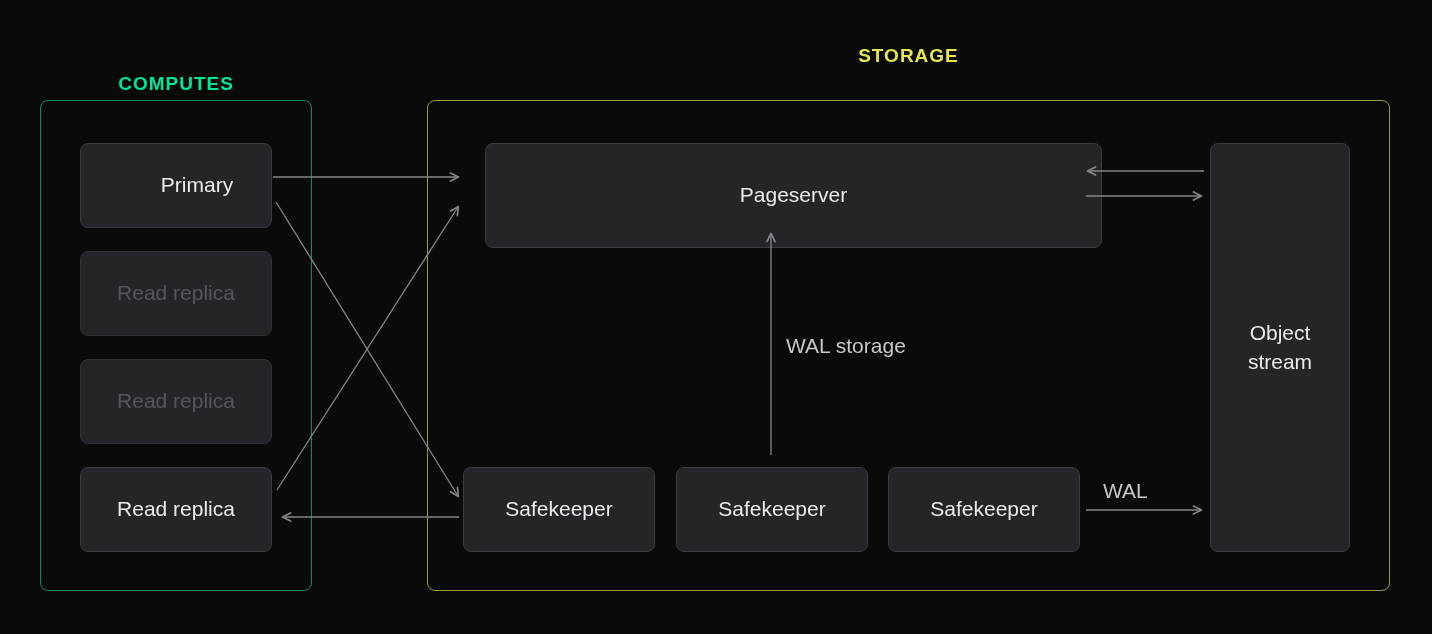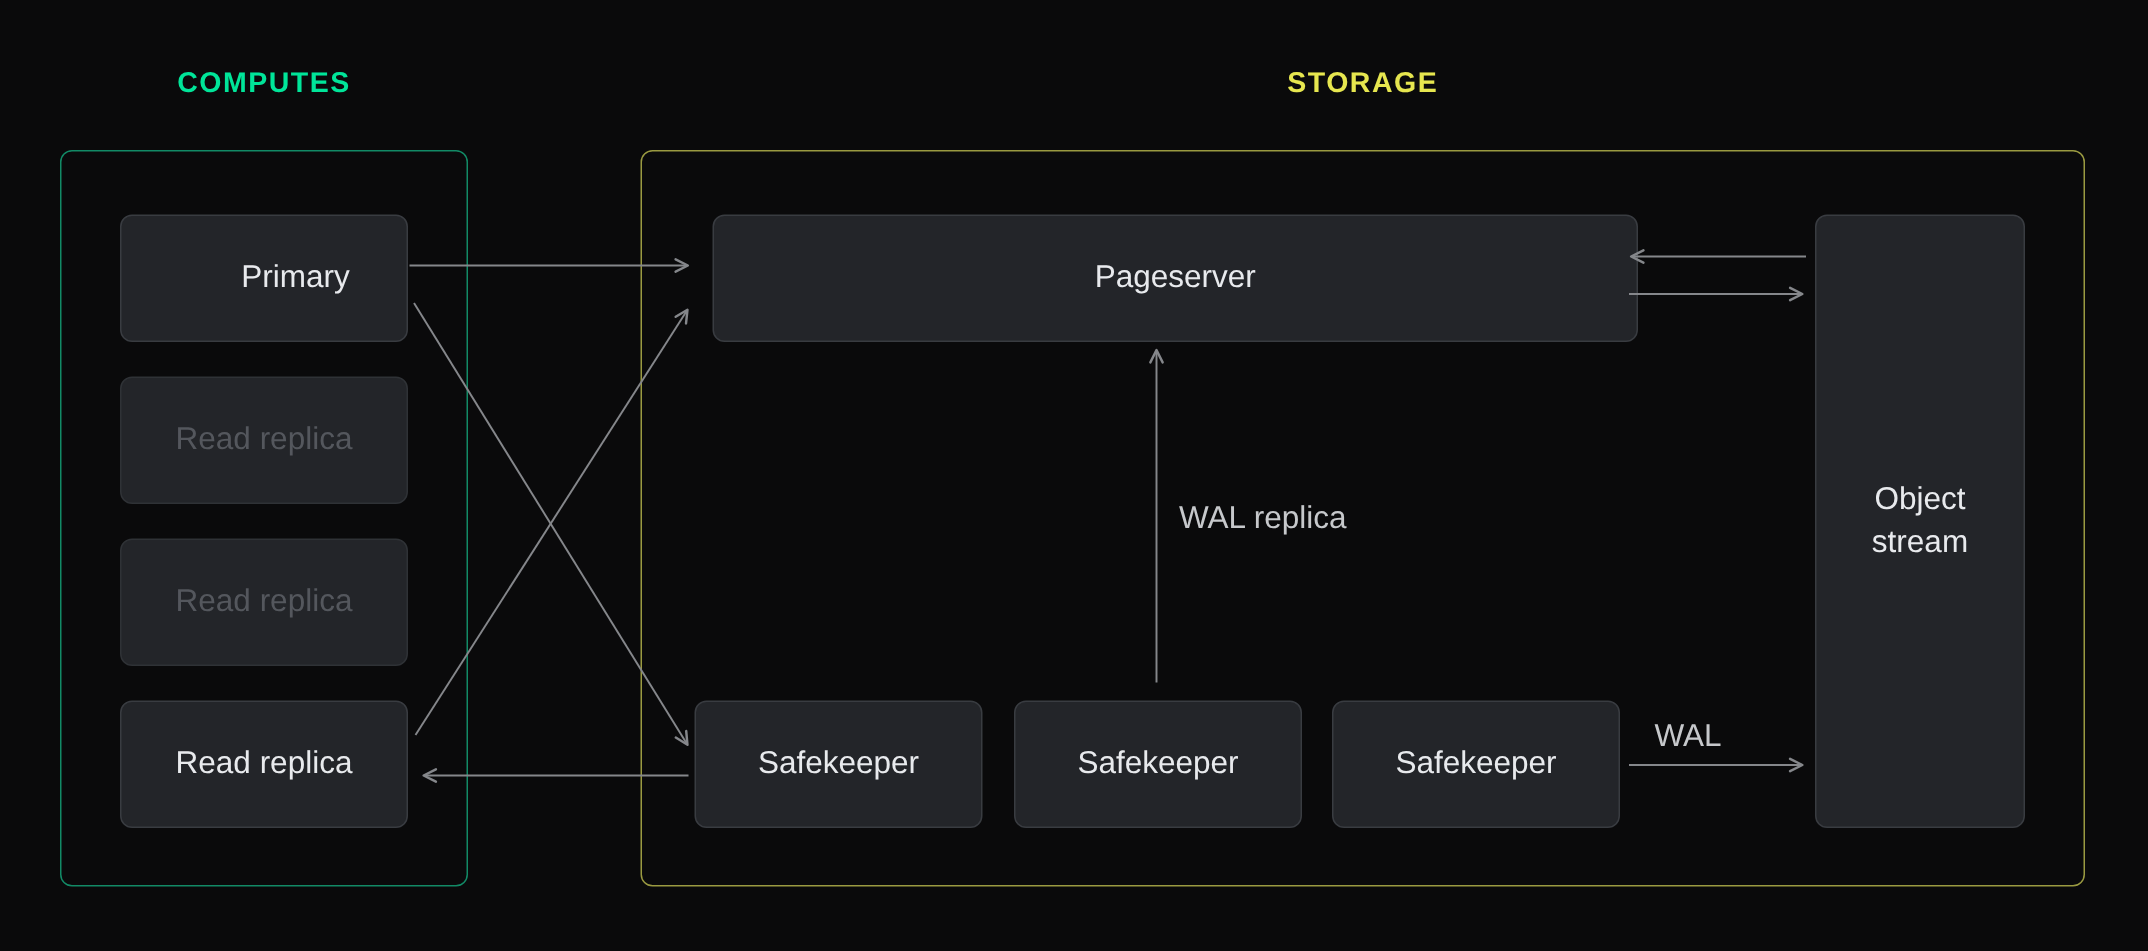"COMPUTES" .computes-title { margin-top: none -> 28px }
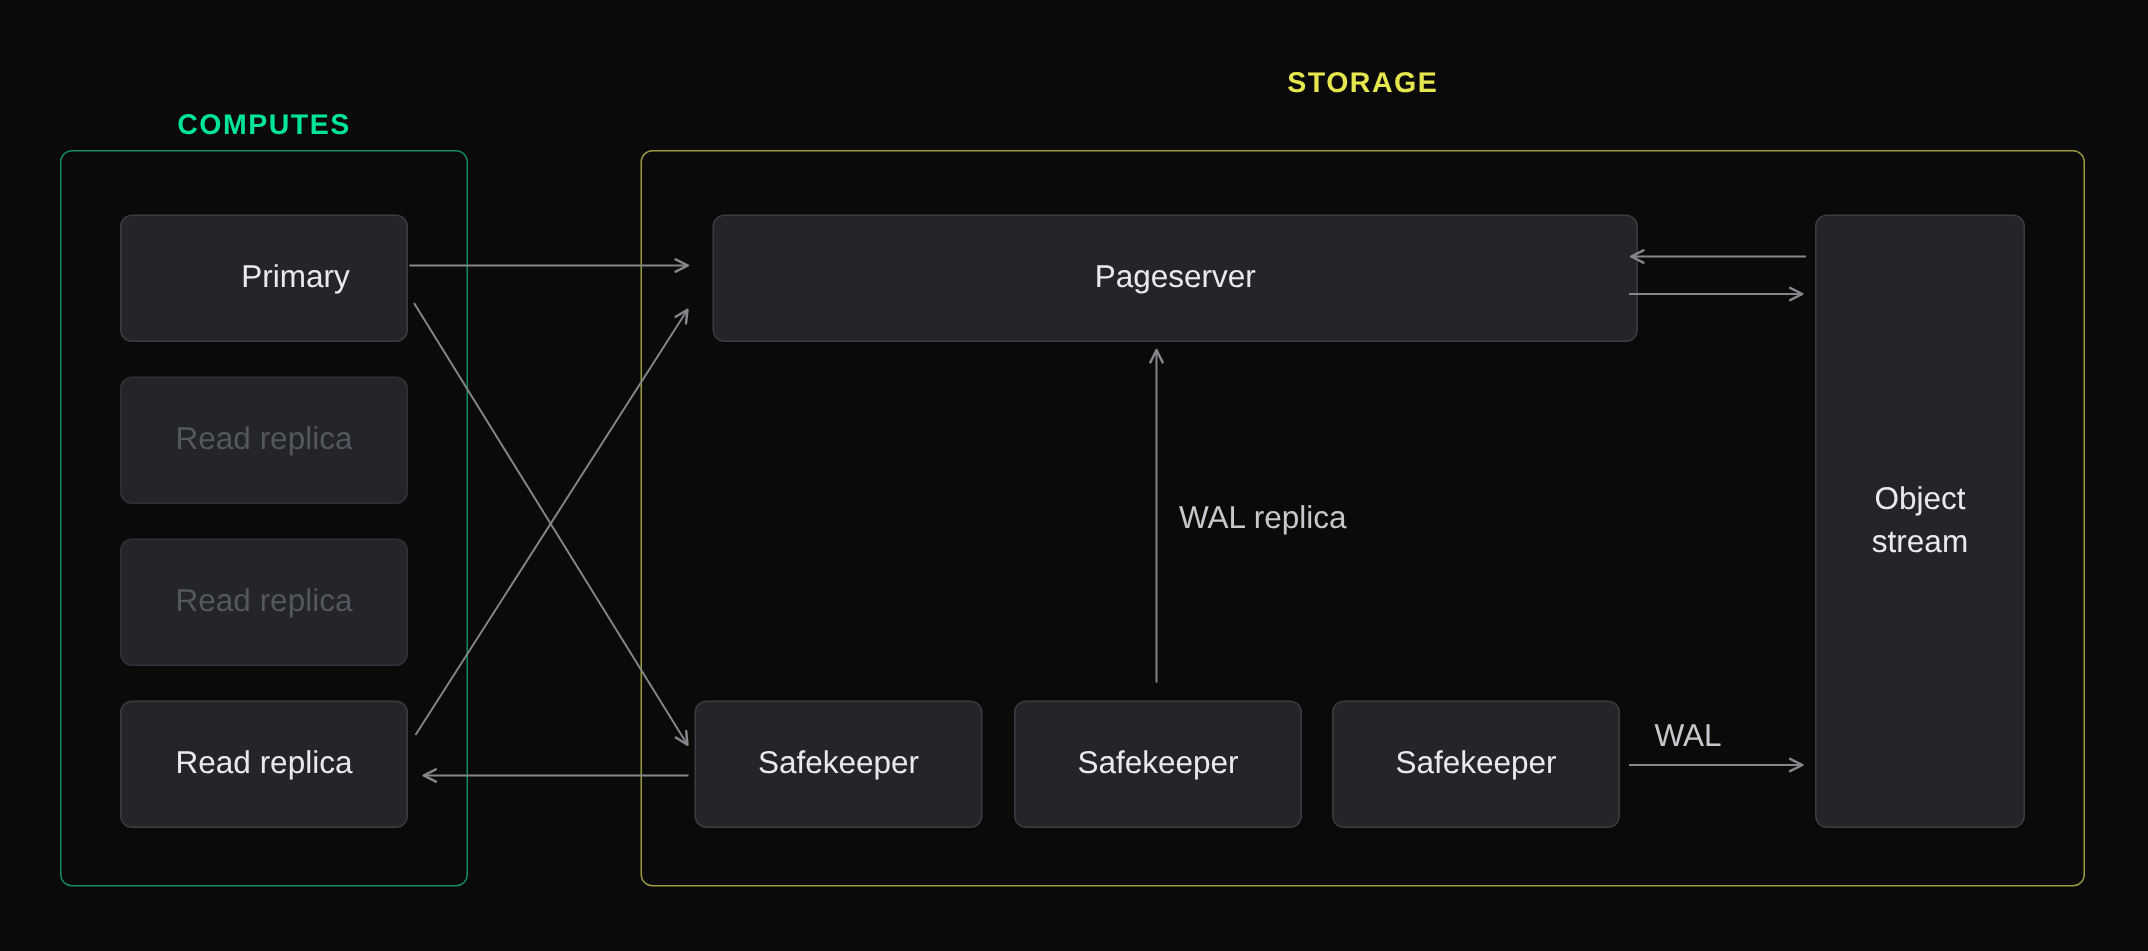"Pageserver" .n-pageserver { height: 85px -> 105px; left: 475px -> 485px }
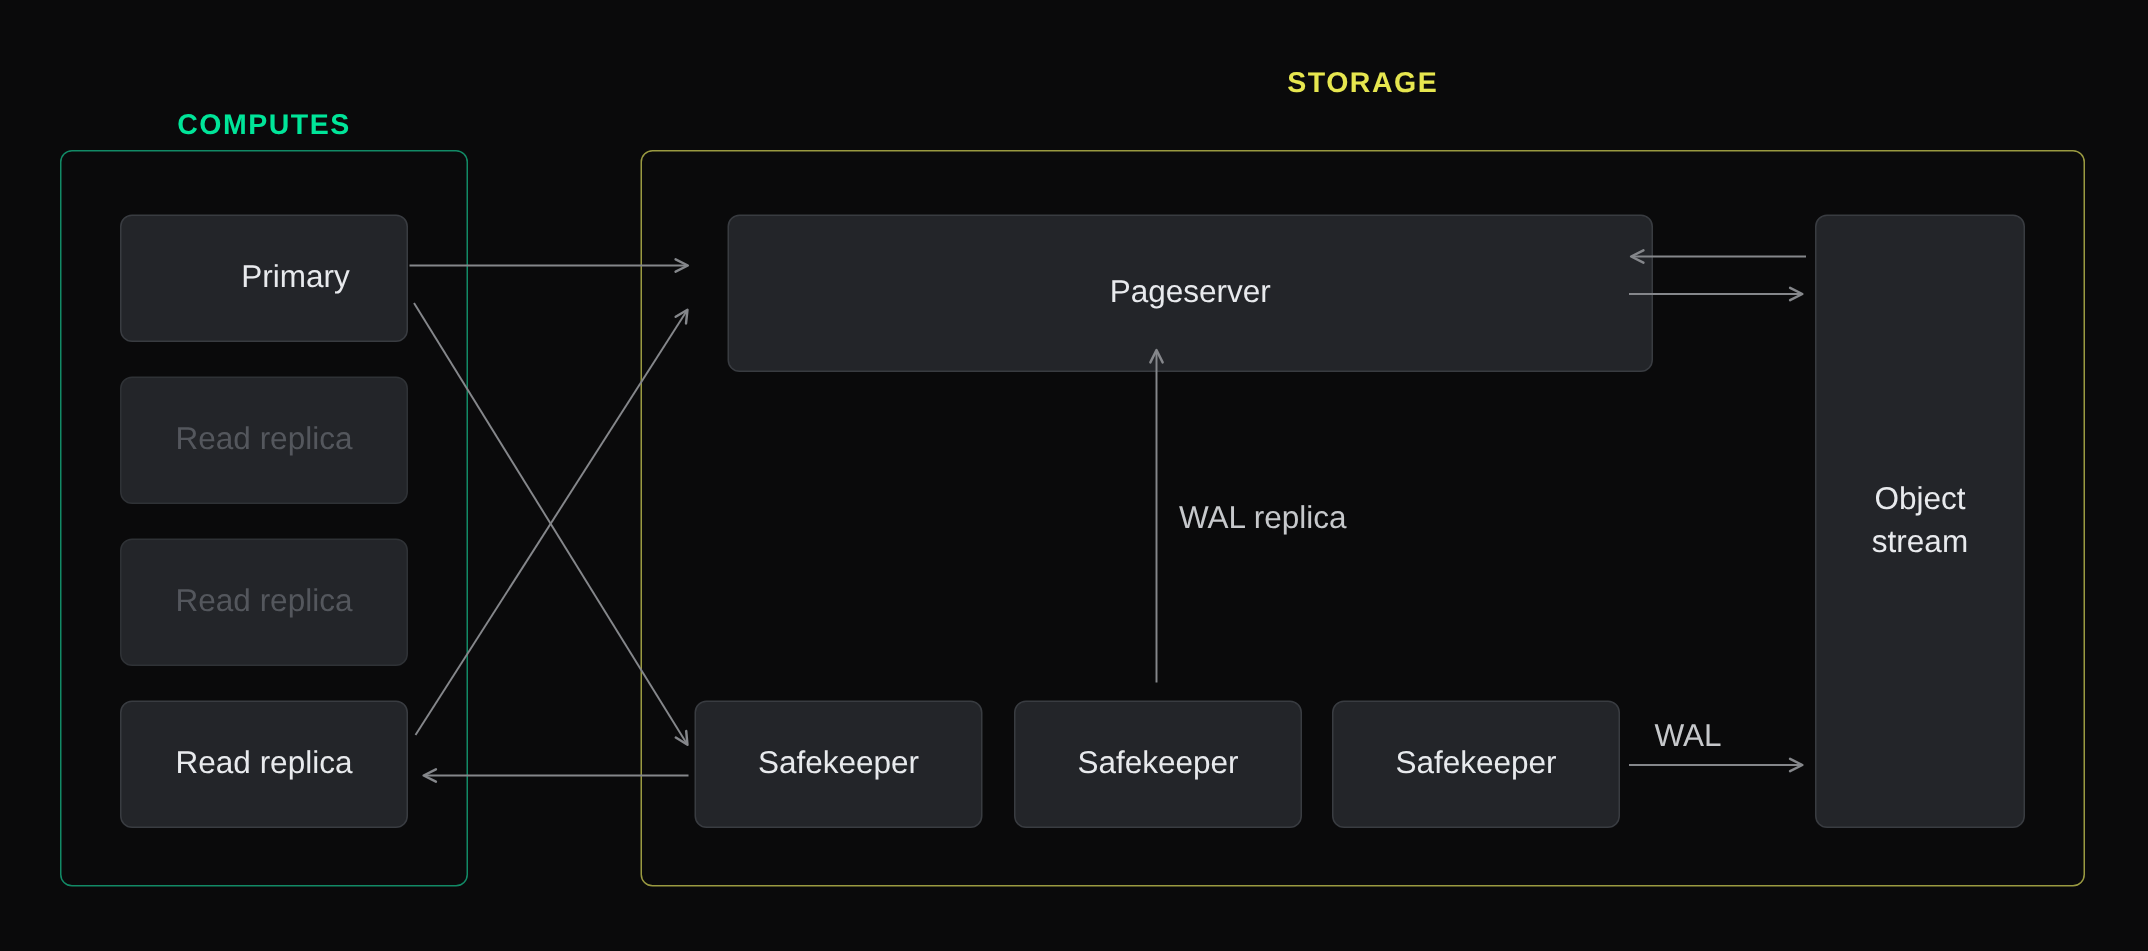"WAL replica" div.flow-label { text: replica -> storage }
